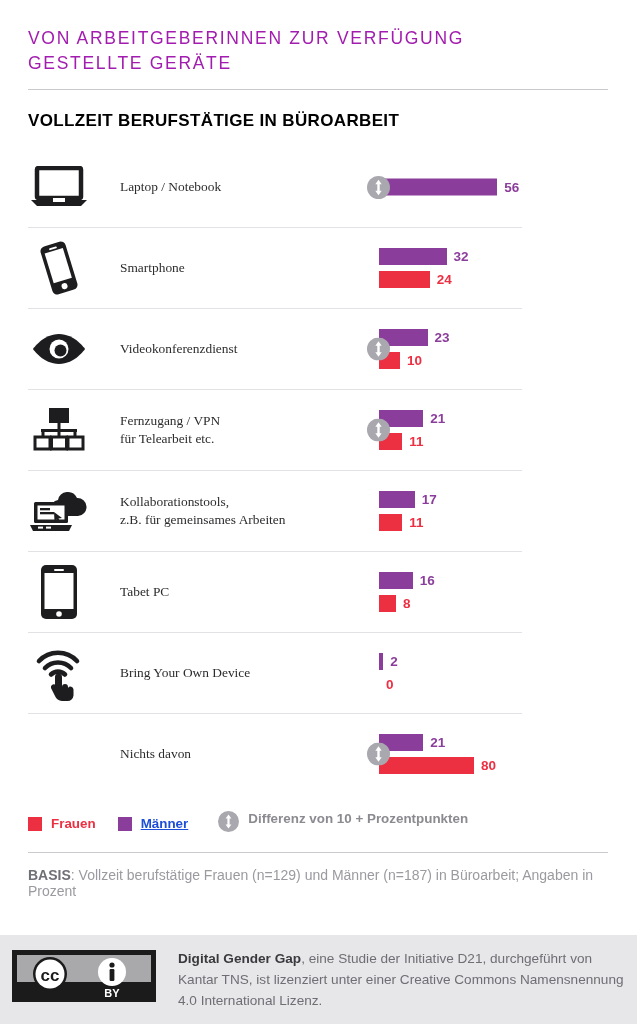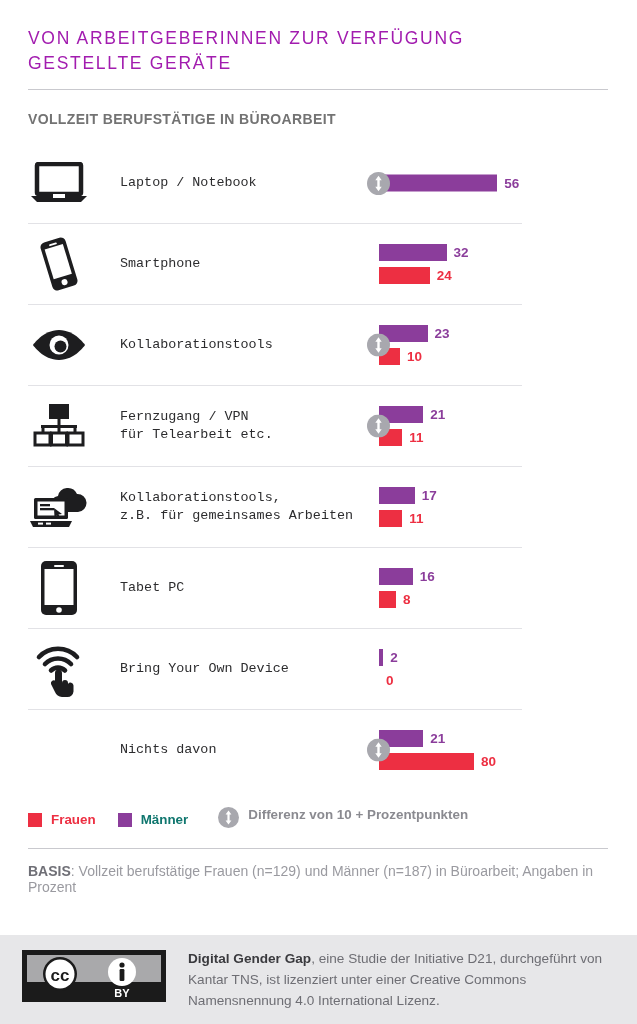"VOLLZEIT BERUFSTÄTIGE IN BÜROARBEIT" .sub-title { color: #737373 -> #000000; font-size: 14px -> 17px }
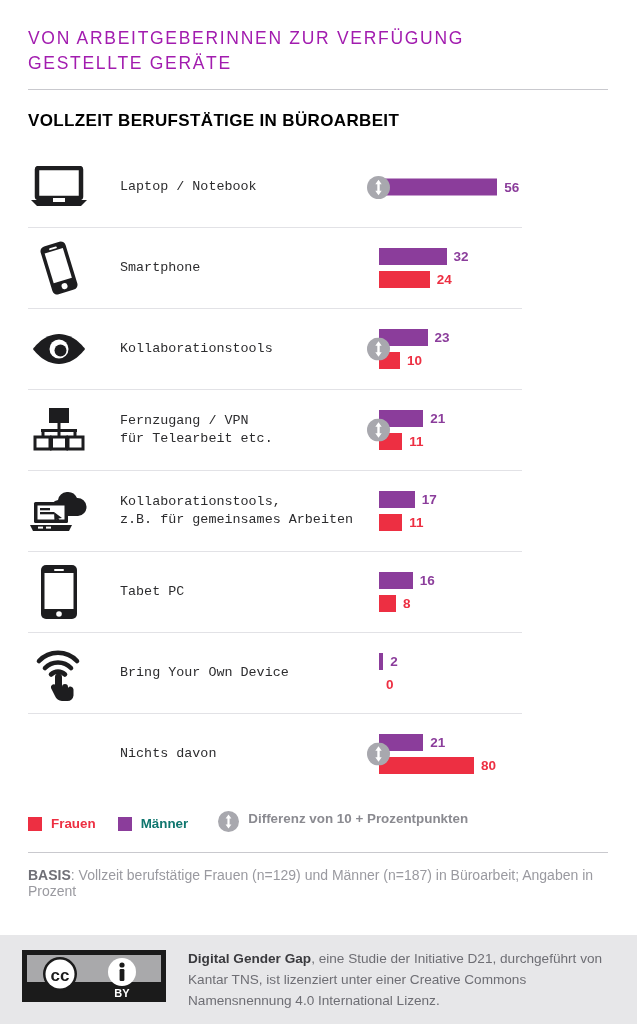"Laptop / Notebook" .row-label { font-family: Liberation Mono, monospace -> Liberation Serif, serif }
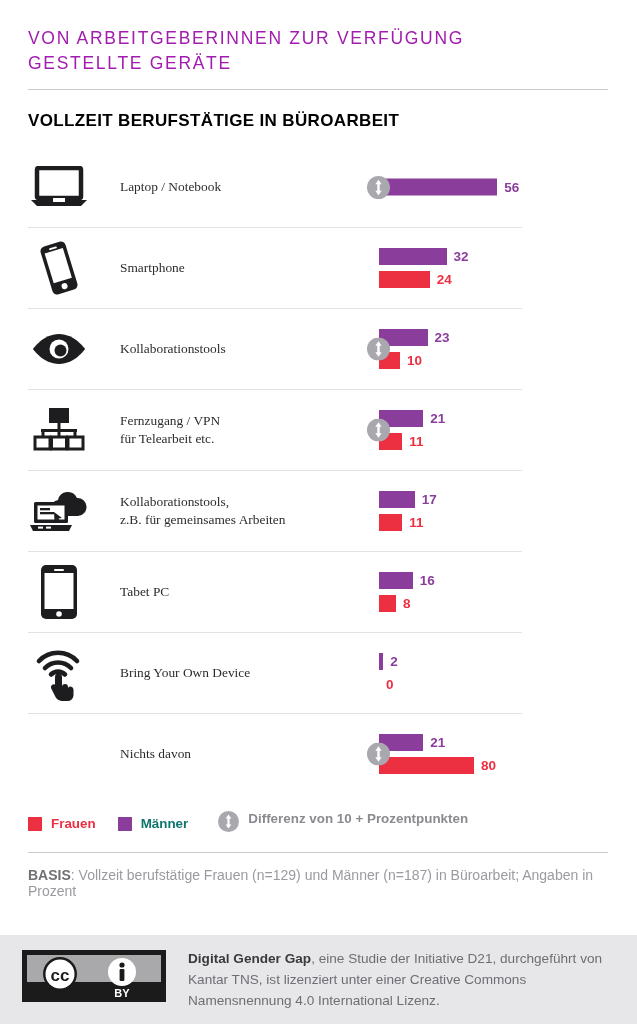"Kollaborationstools" div.row-label { text: Kollaborationstools -> Videokonferenzdienst }
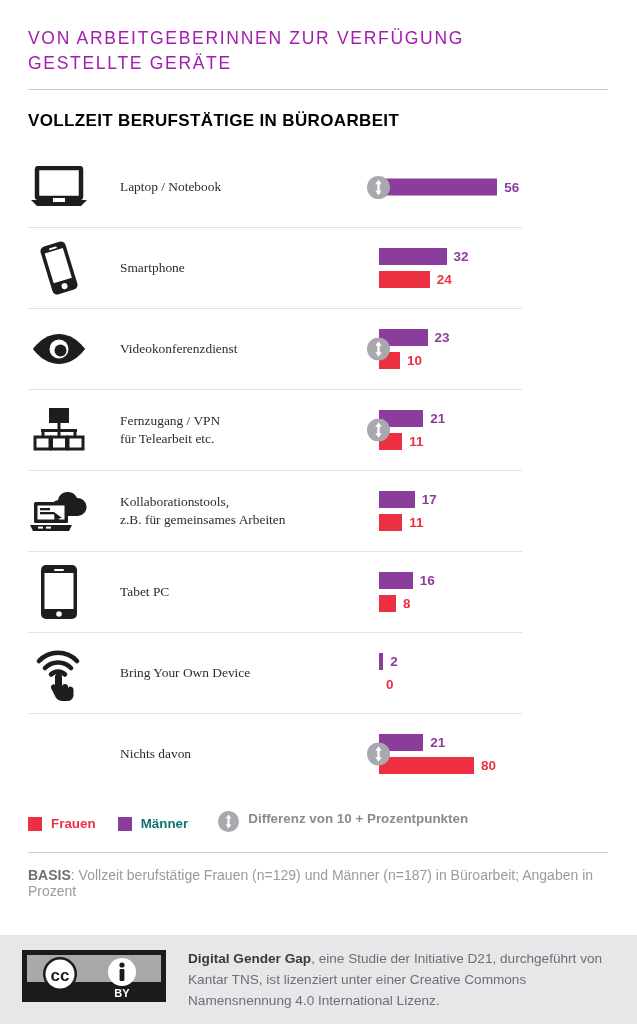"Männer" .lt-m { color: #0f766e -> #1d4ed8; text-decoration: none -> underline }
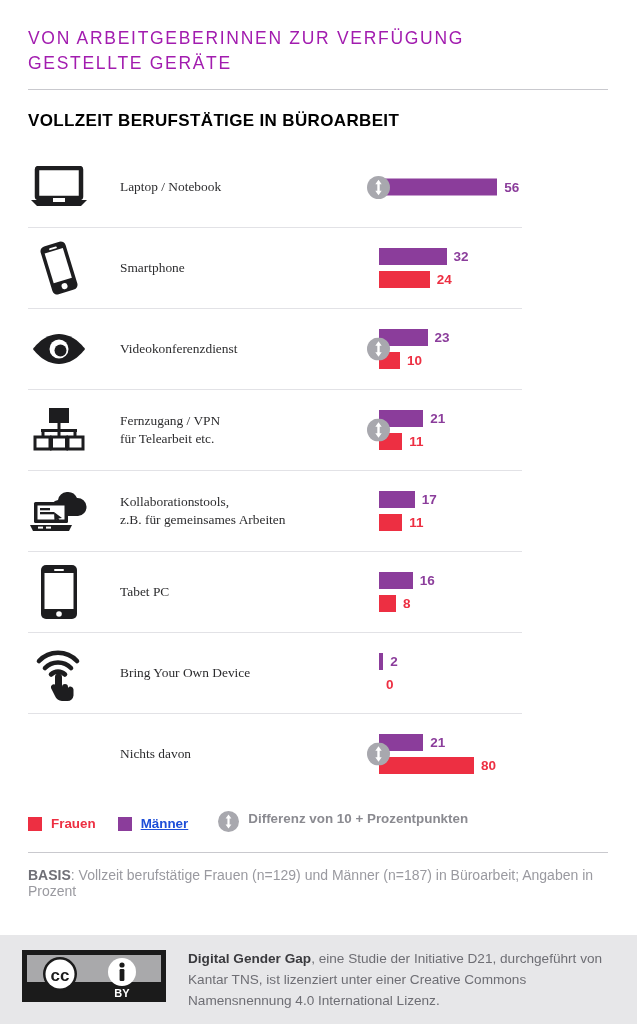"cc" .cc-badge { margin-left: 22px -> 12px }
